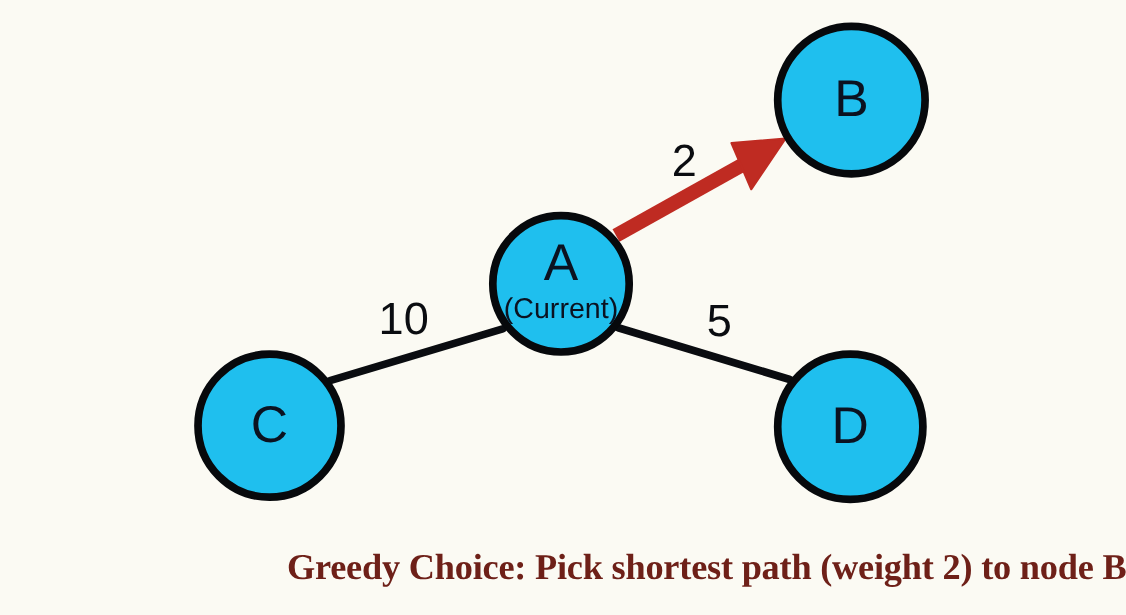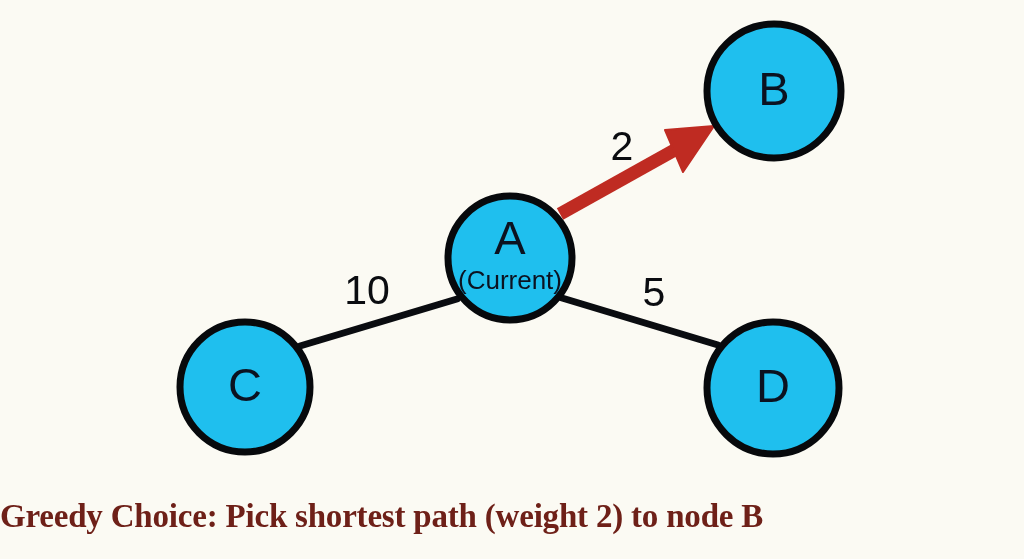"Greedy Choice: Pick shortest path" #caption { text-align: left -> right }
